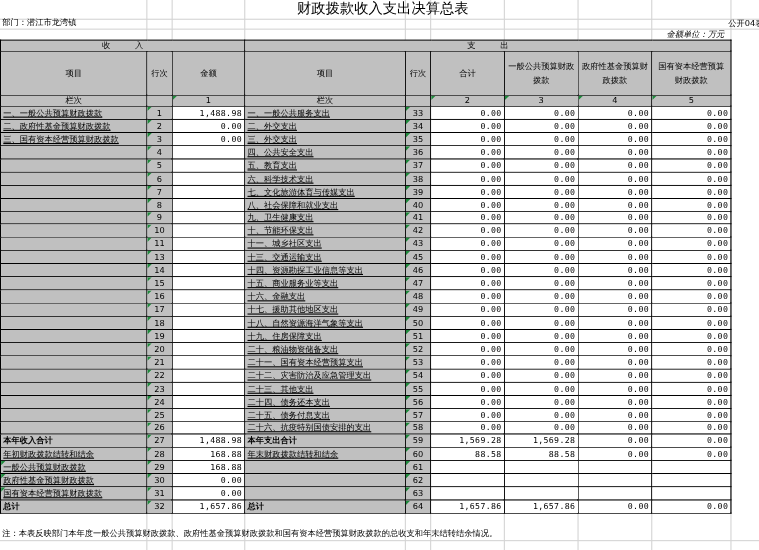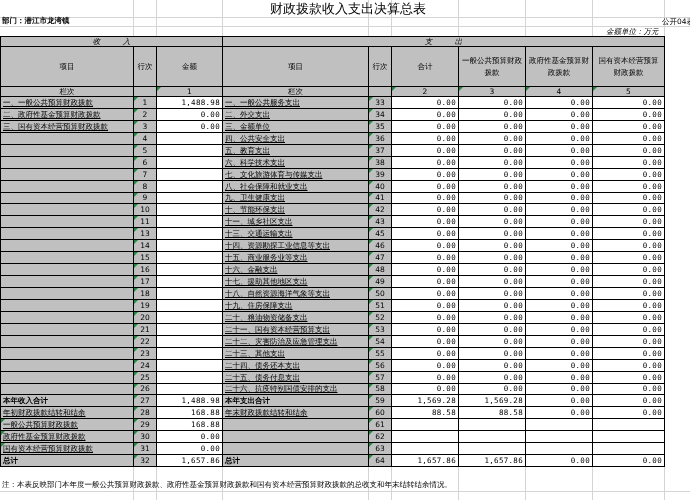"部门：潜江市龙湾镇" div.small { font-weight: bold -> none }
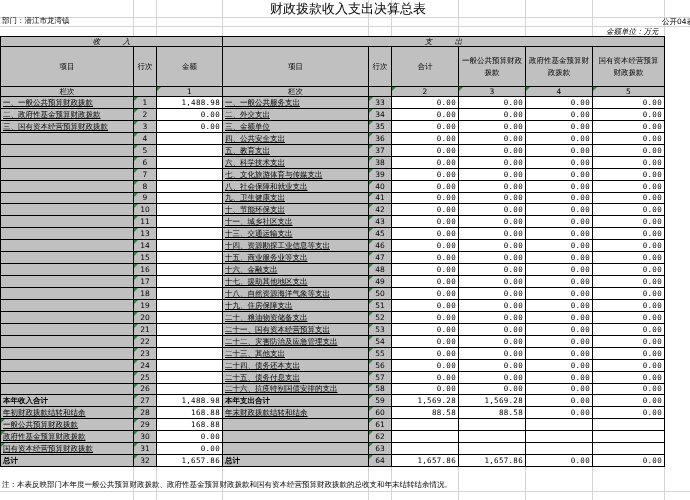"收 入" tr.hdr1 td { font-style: italic -> none }
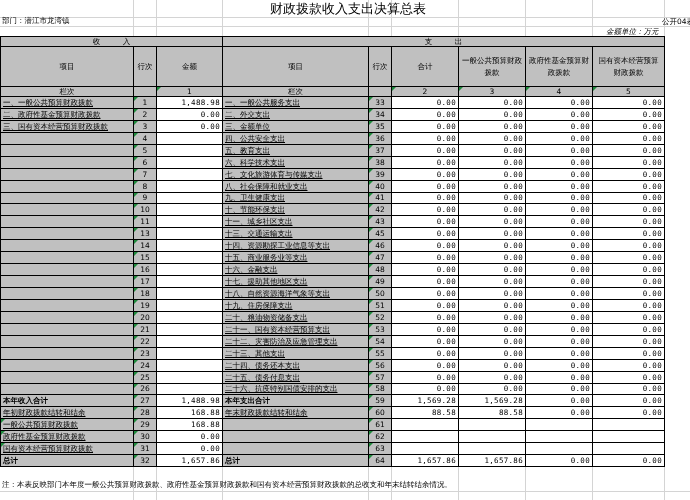"三、金额单位" span { text: 金额单位 -> 外交支出 }
